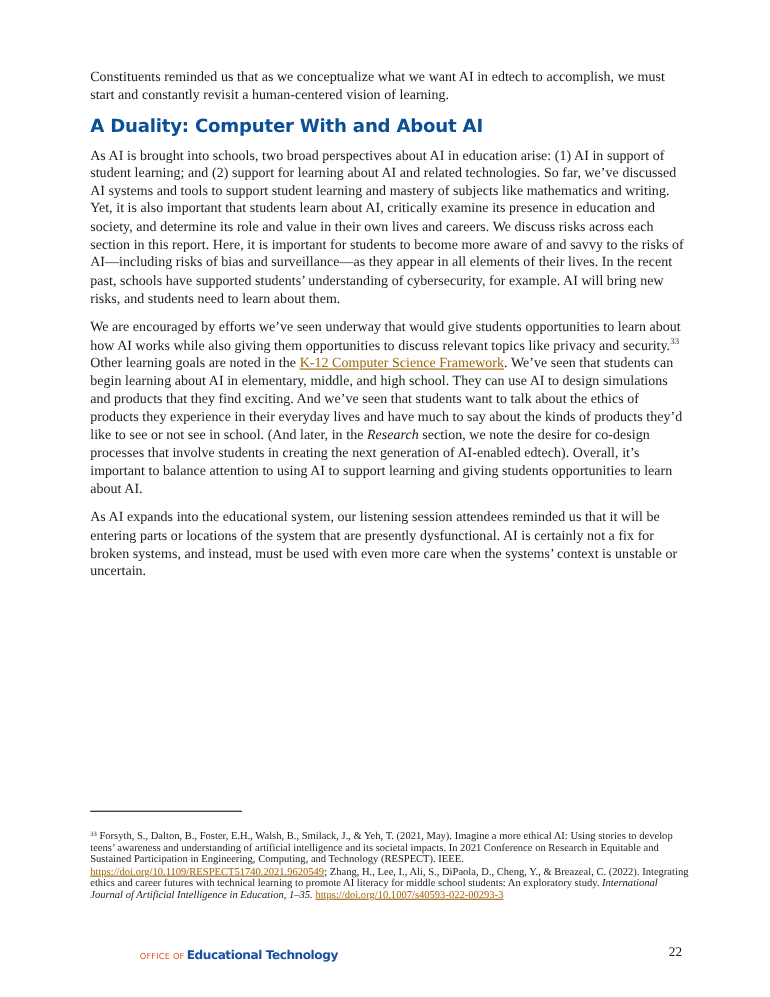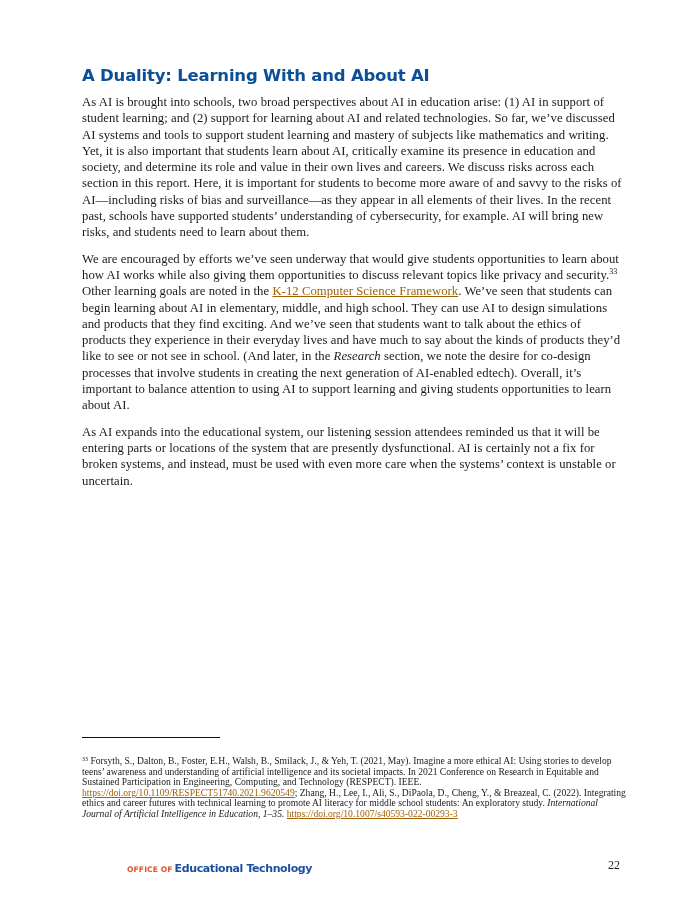"Constituents reminded us that as" p.body { html: none -> <p>Constituents reminded us that as we conceptualize what we want AI in edtech to accomplish, we must start and constantly revisit a human-centered vision of learning.</p> }
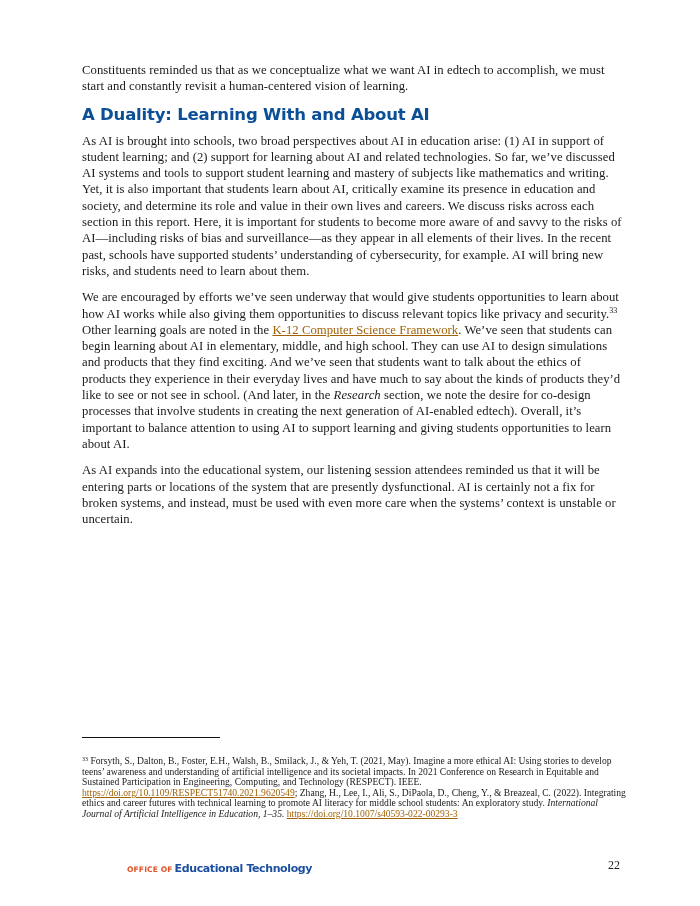"A Duality: Learning With and" h2.section { text: Learning -> Computer }
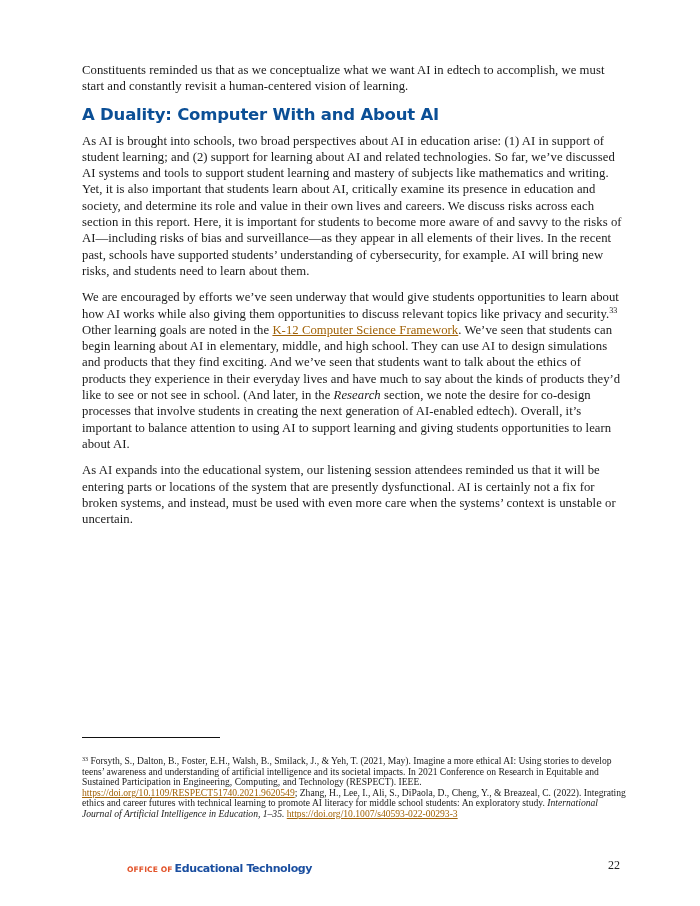"OFFICE OF" .footer-logo .office { font-weight: bold -> normal }
